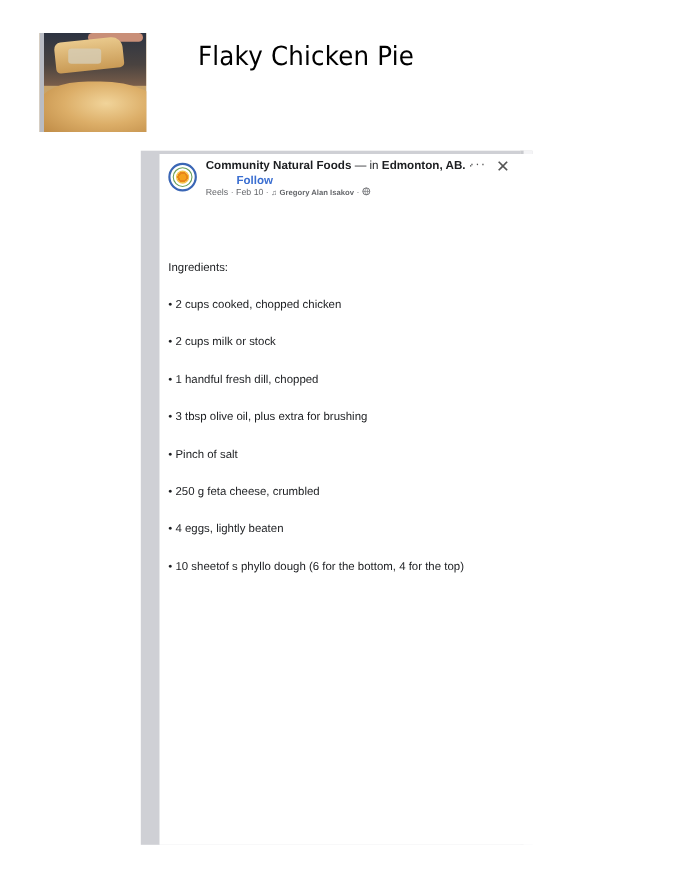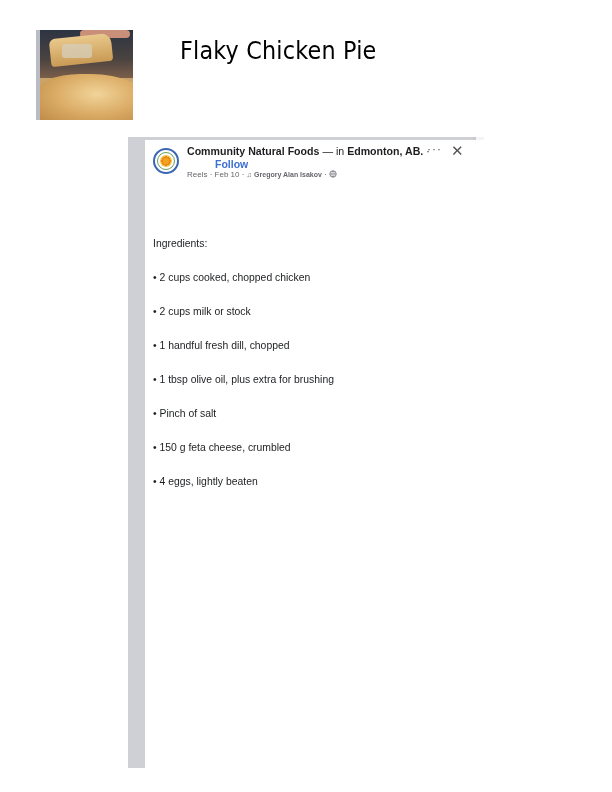"• 1 tbsp olive oil," p { text: 1 -> 3 }
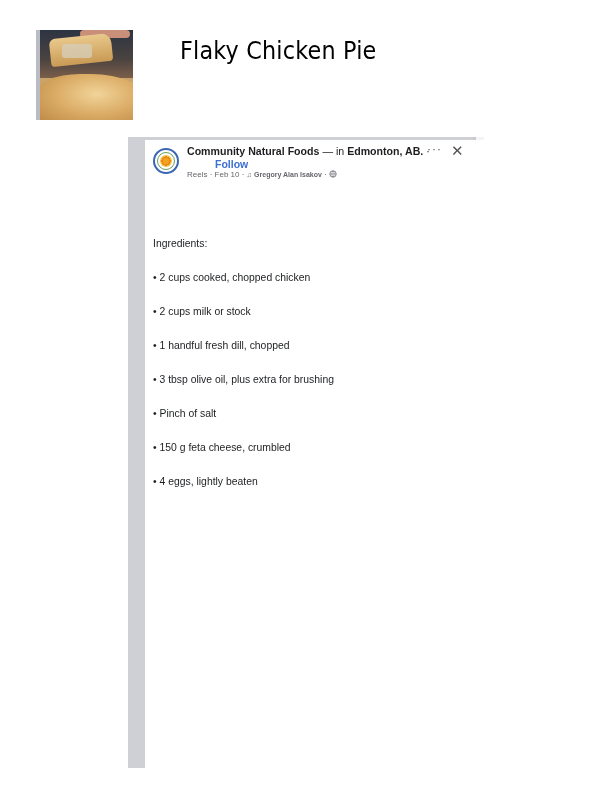"• 150 g feta cheese," p { text: 150 -> 250 }
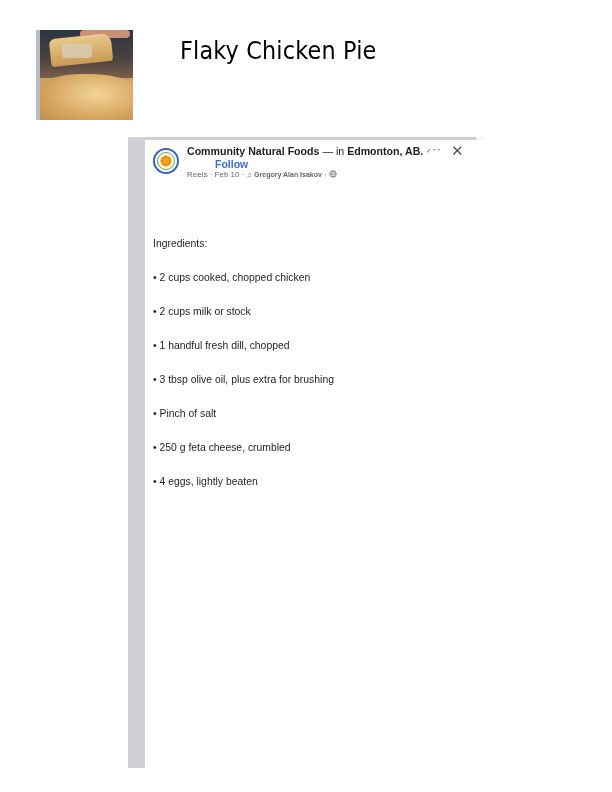"• 10 sheetof s phyllo" p { html: none -> <p>• 10 sheetof s phyllo dough (6 for the bottom, 4 for the top)</p> }
